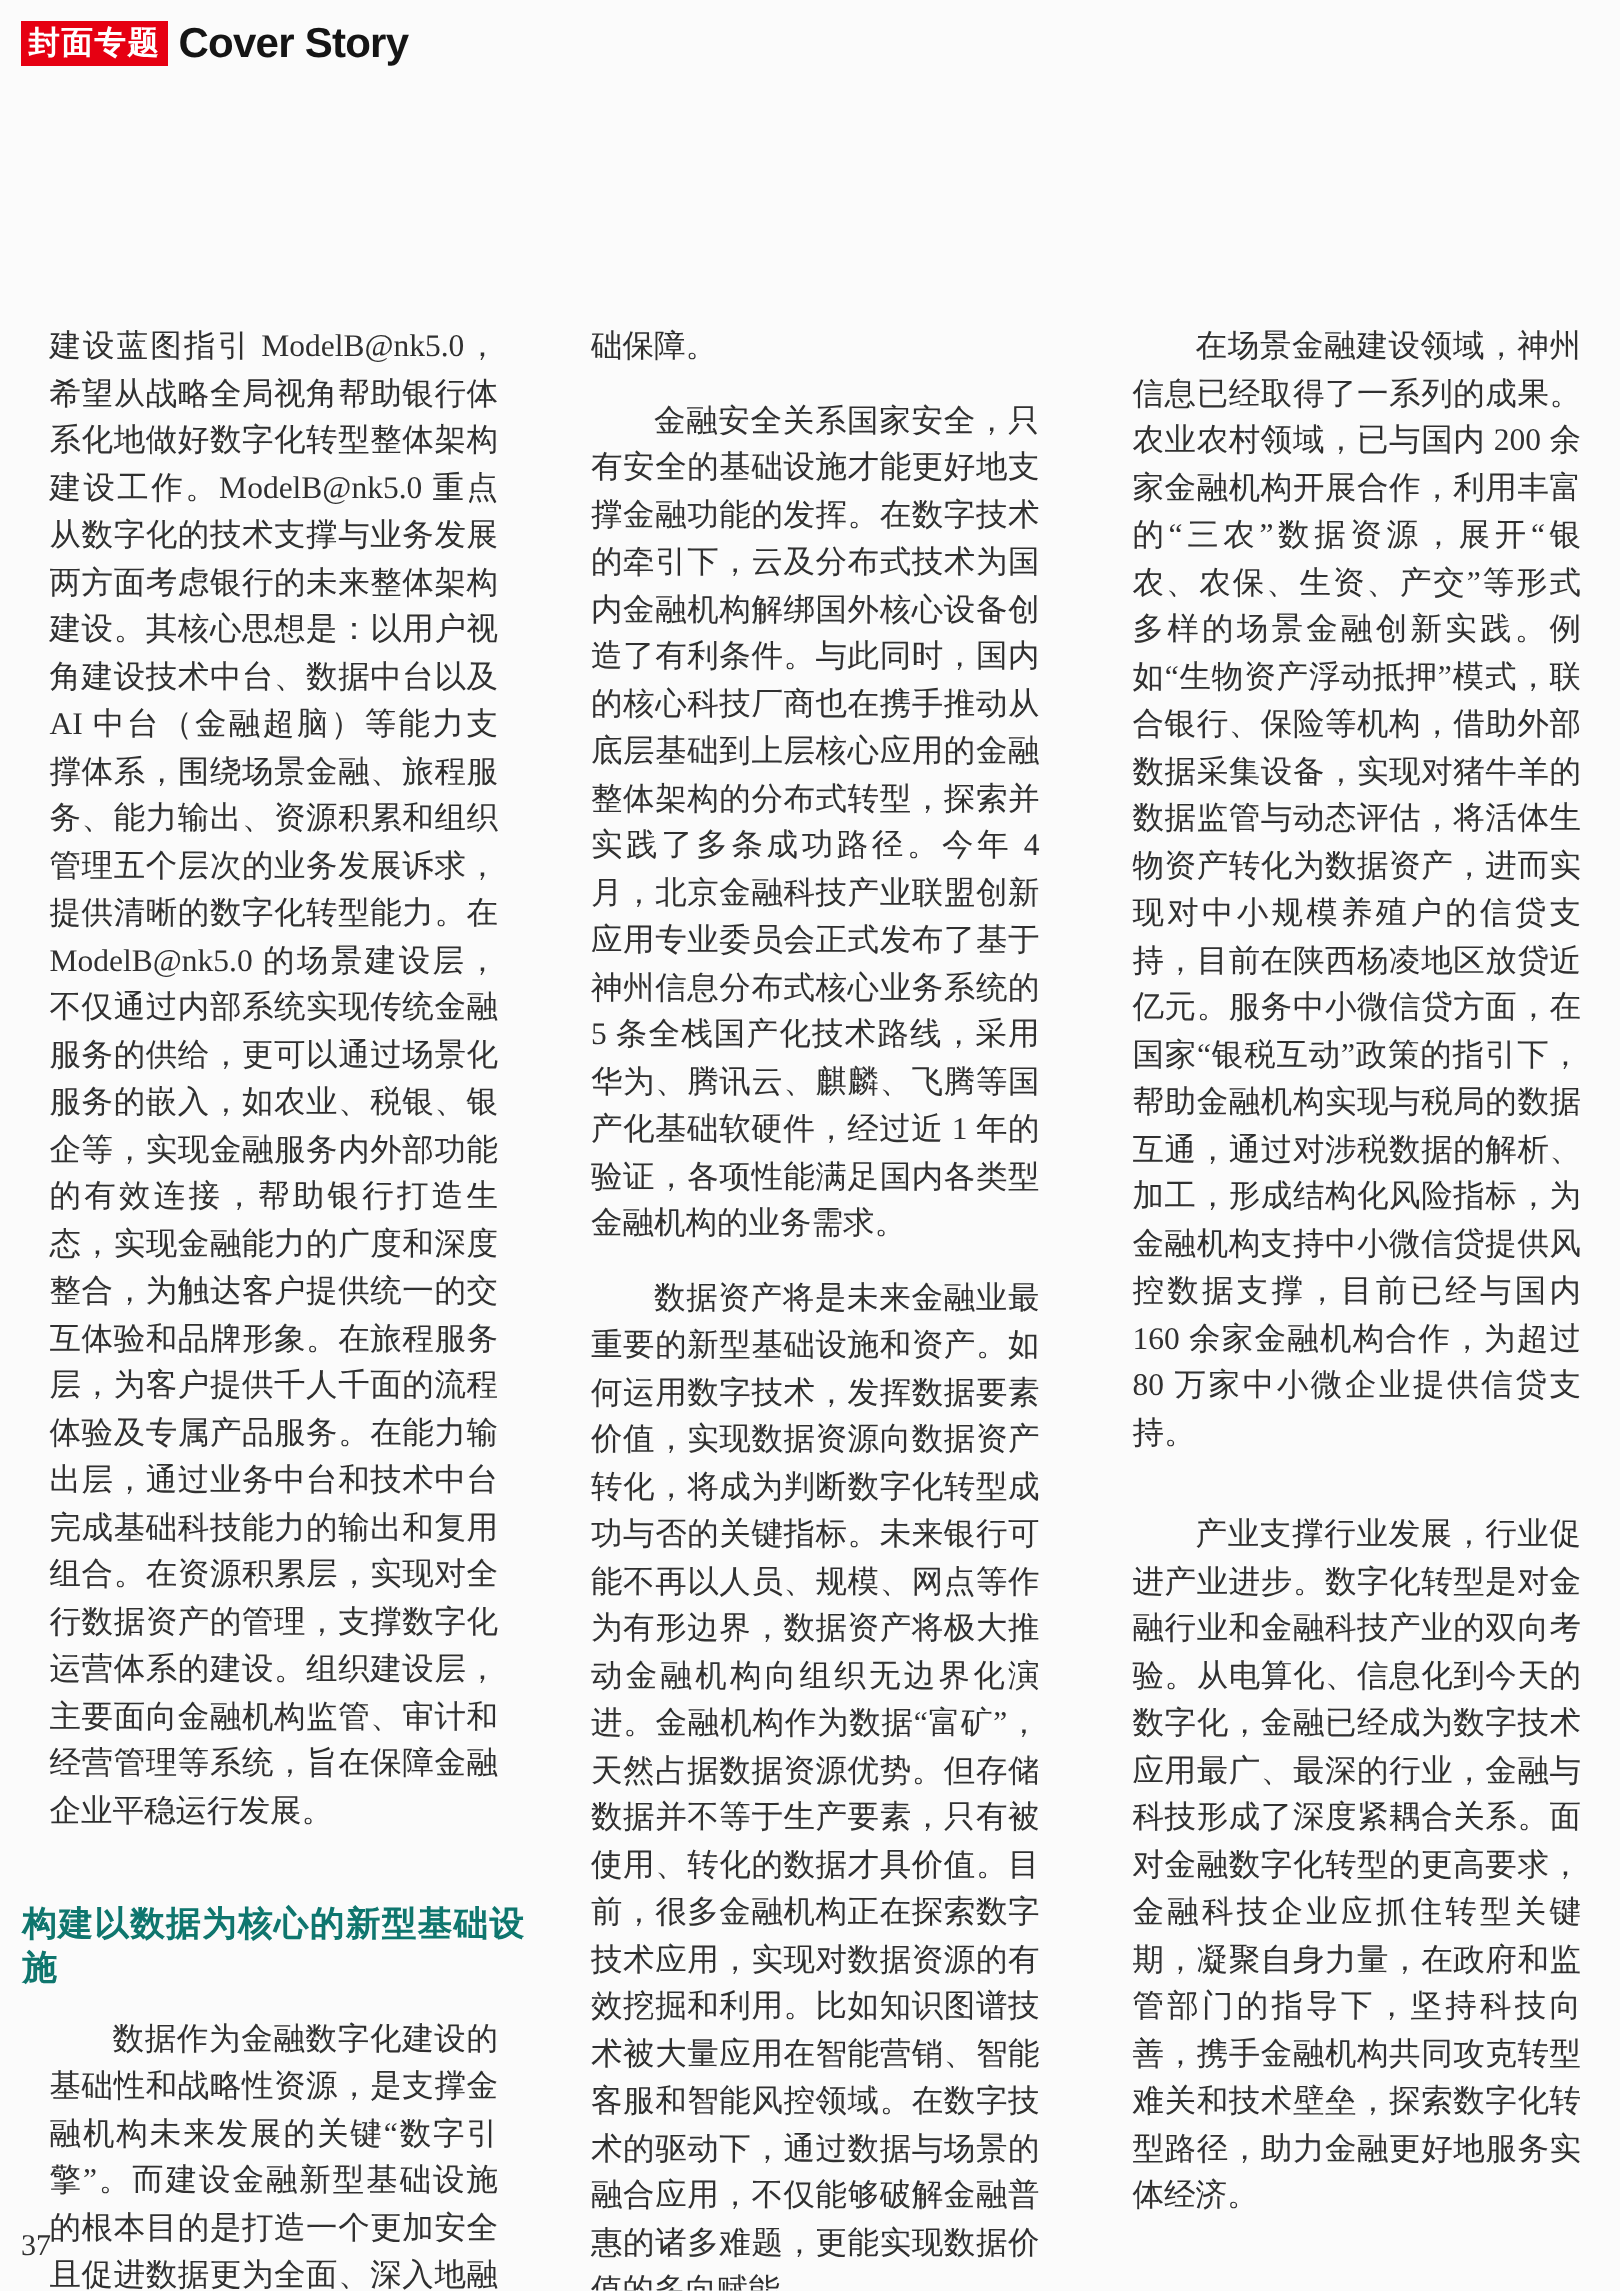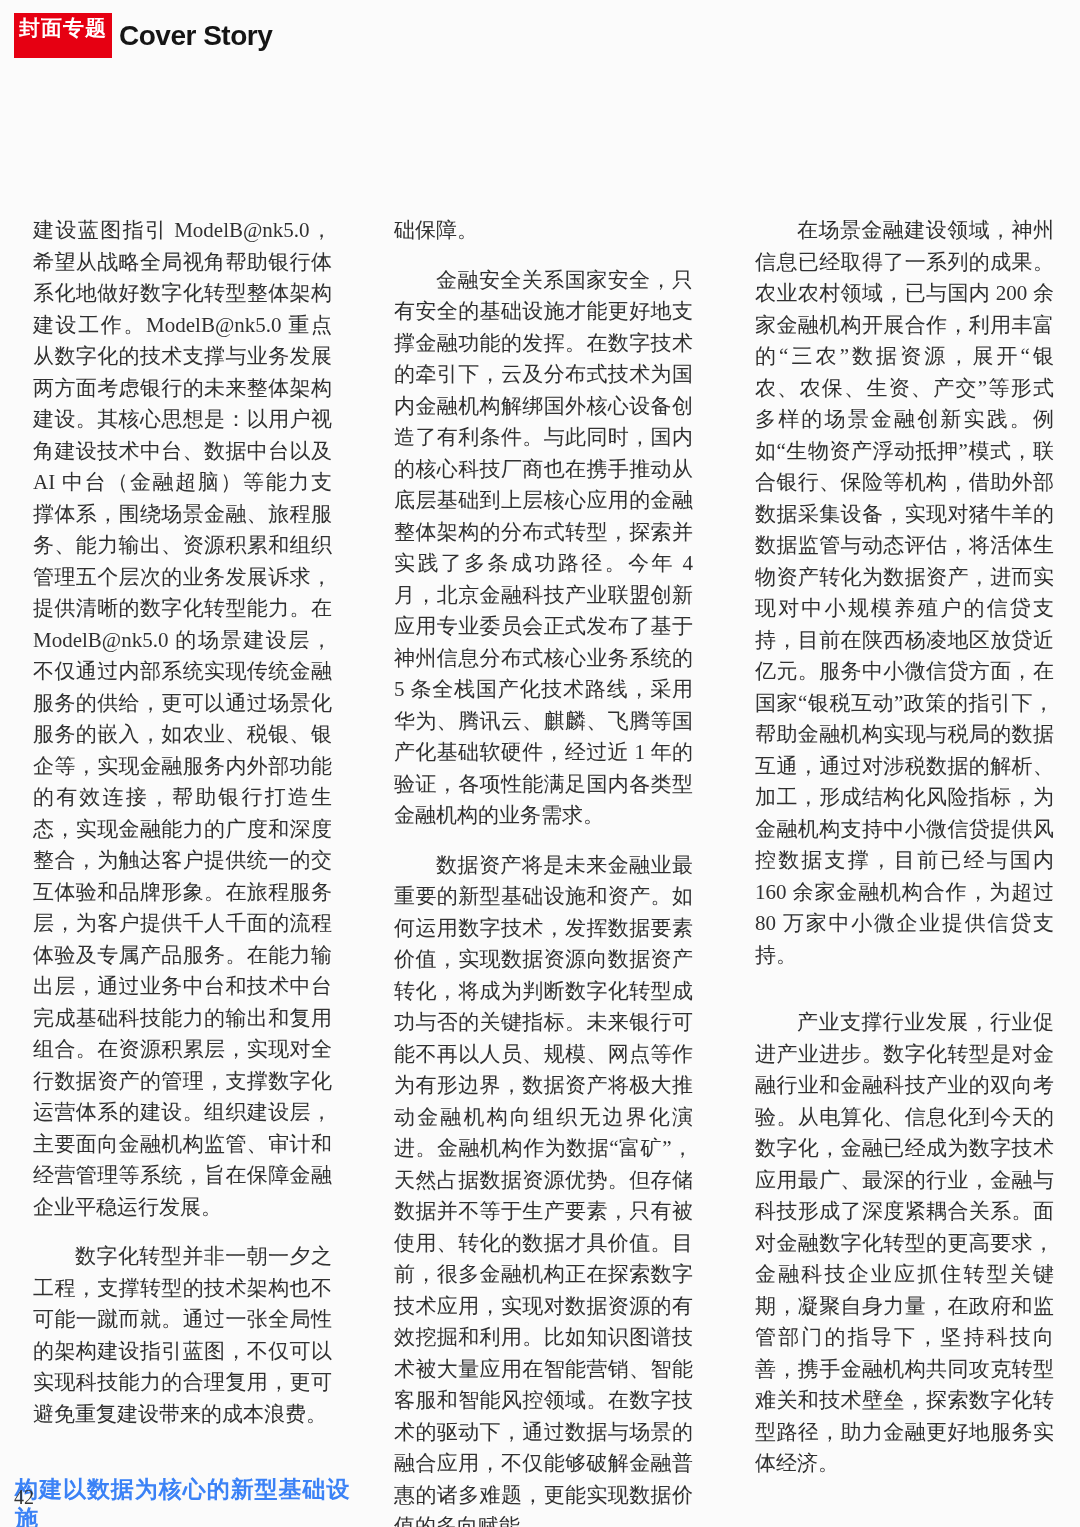"封面专题" .badge { padding: 4px 5px 20px -> 4px 5px 5px }
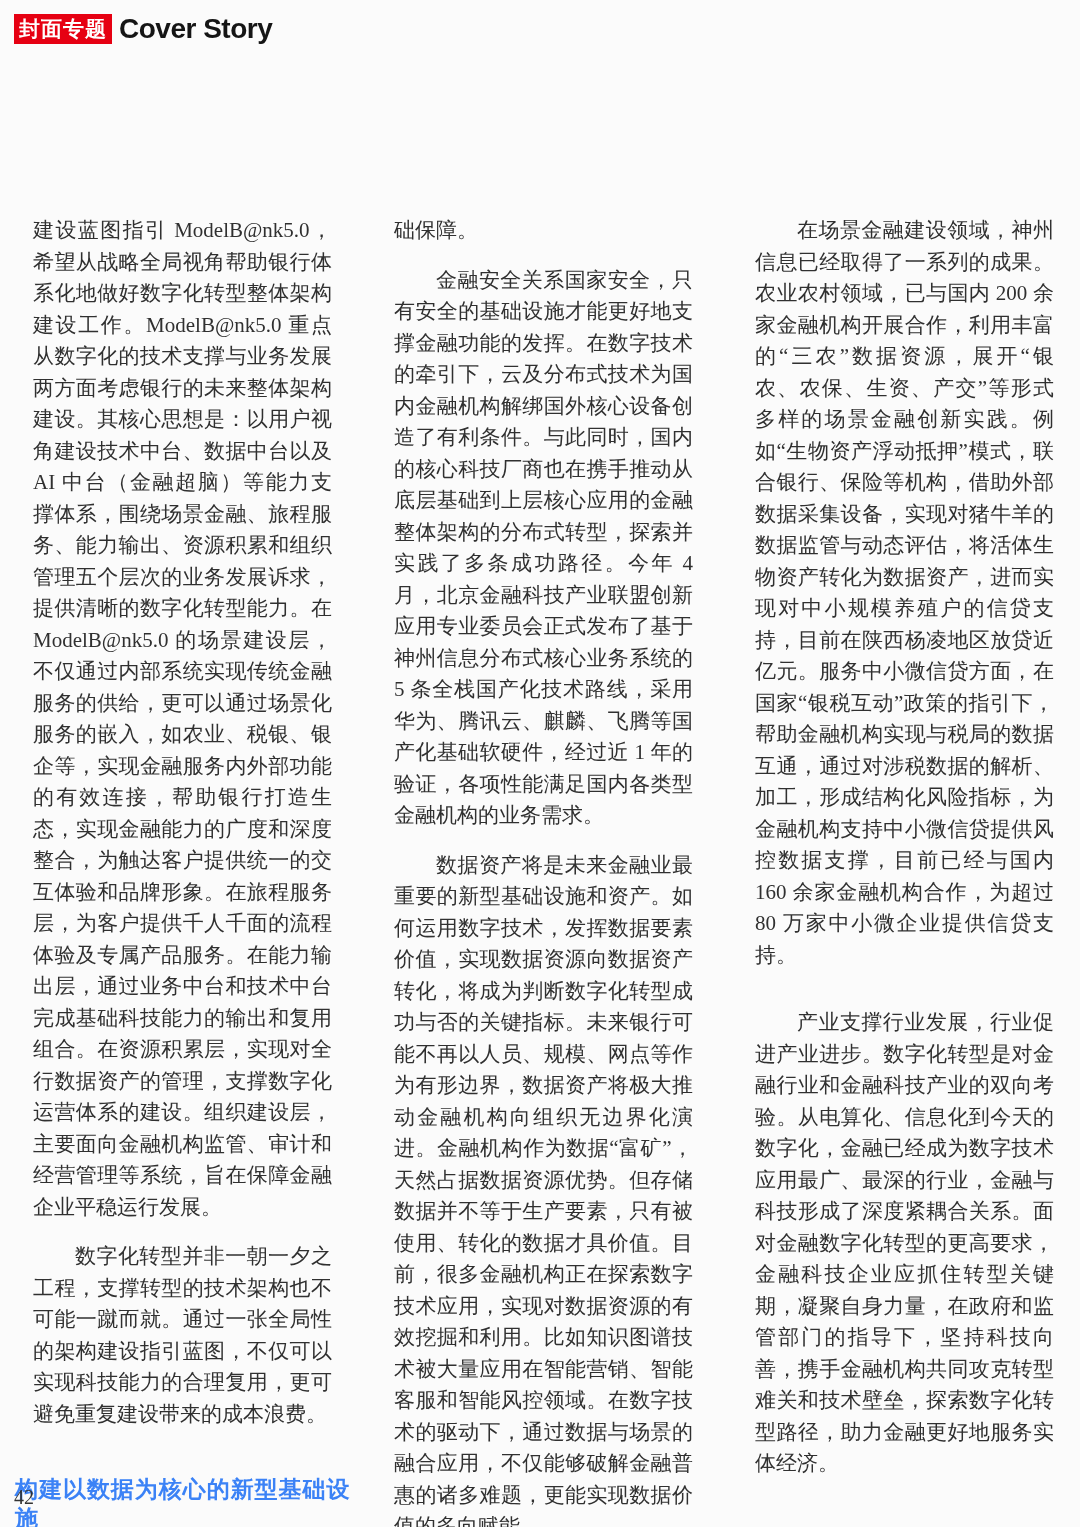"数字化转型并非一朝一夕之工程，支撑转型的技术架构也不可能一蹴而就。通过一张全局性" p.indent { html: <p>数字化转型并非一朝一夕之工程，支撑转型的技术架构也不可能一蹴而就。通过一张全局性的架构建设指引蓝图，不仅可以实现科技能力的合理复用，更可避免重复建设带来的成本浪费。</p> -> none }
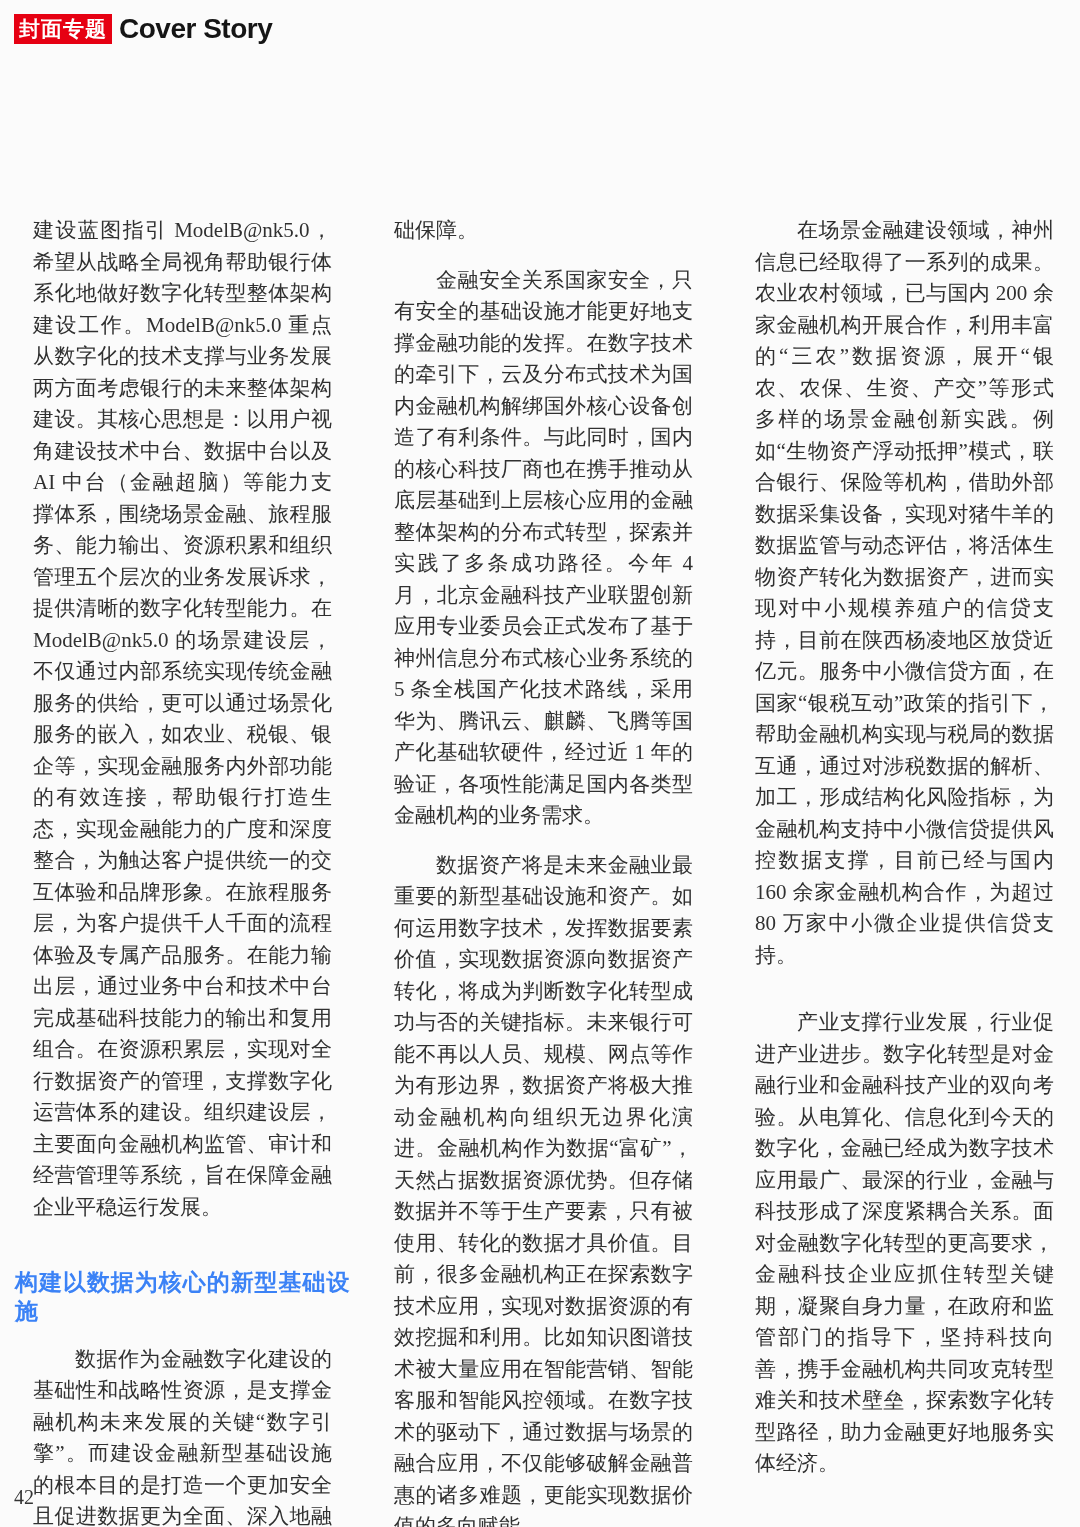"构建以数据为核心的新型基础设施" .sec-heading { color: #3b82f6 -> #0f766e }
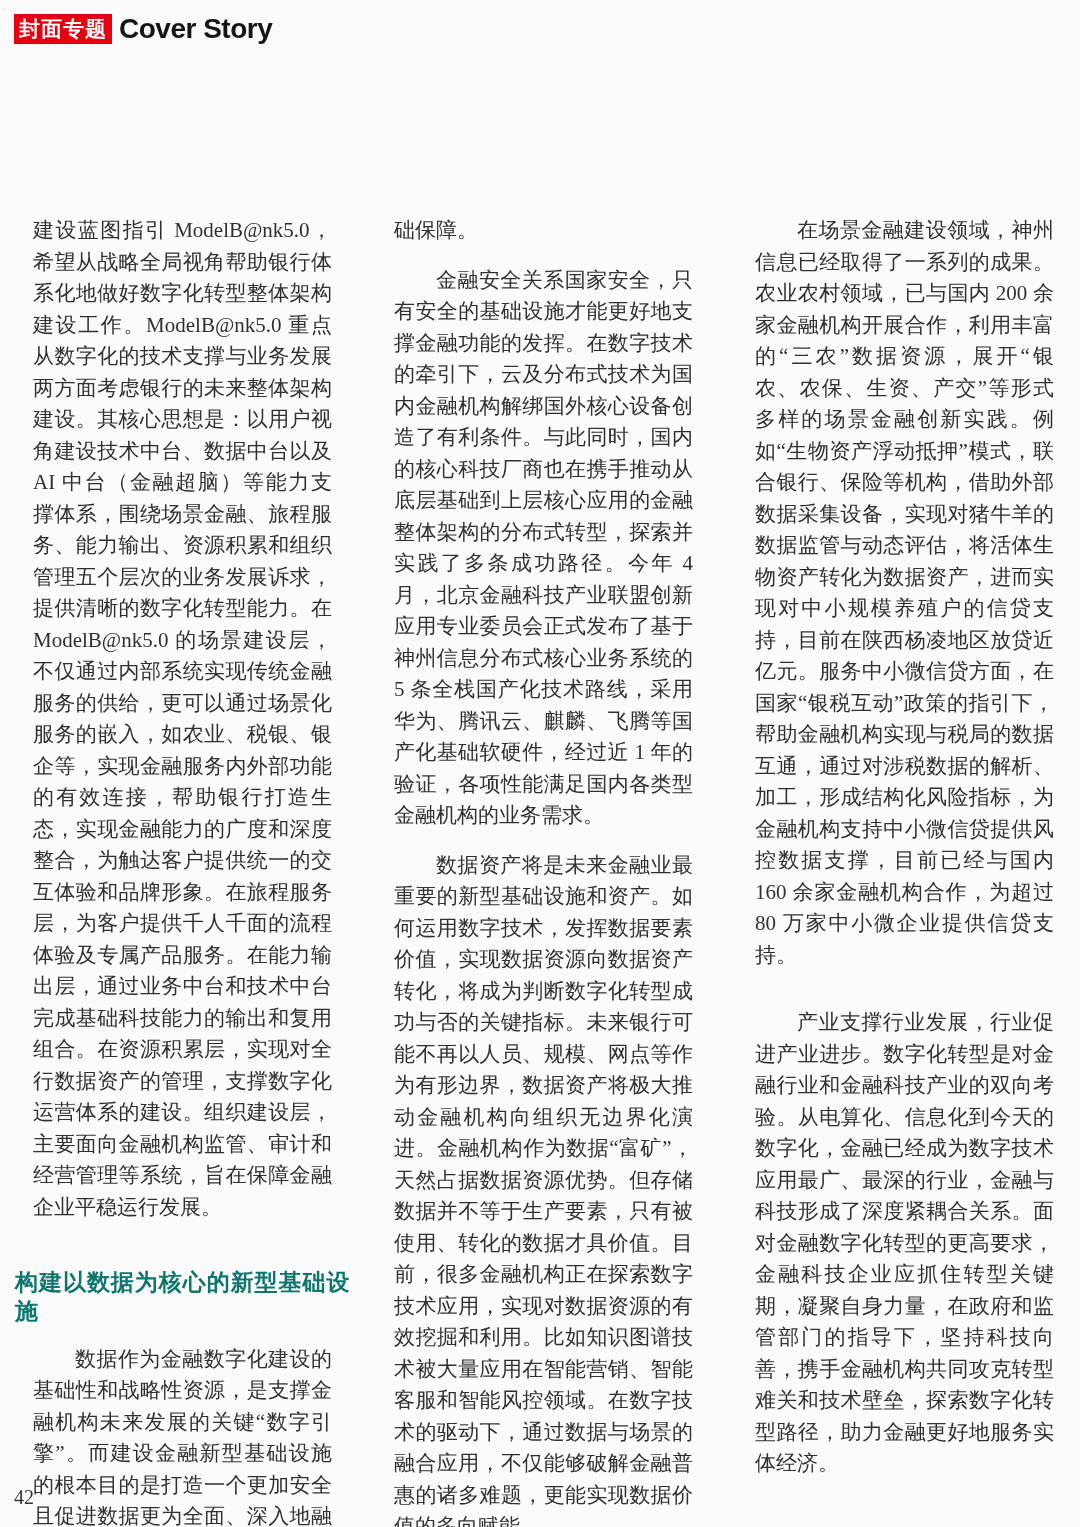"42" div.pageno { text: 42 -> 37 }
